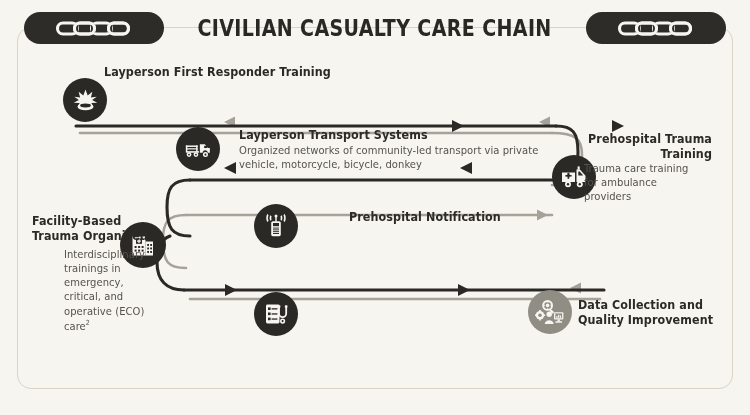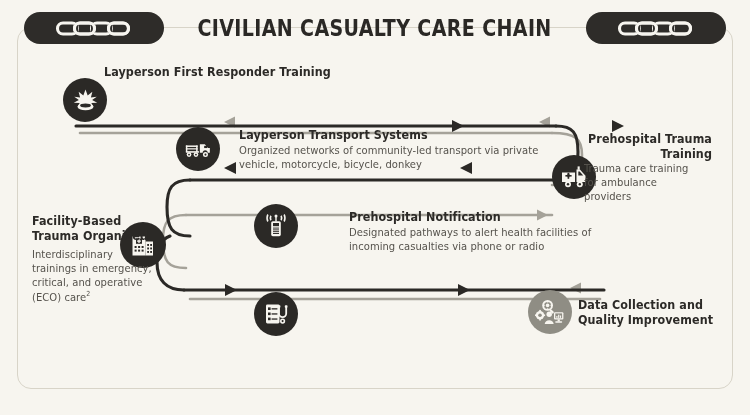"Designated pathways to alert health" p { html: <p>Designated pathways to alert health facilities of incoming casualties via phone or radio</p> -> none }
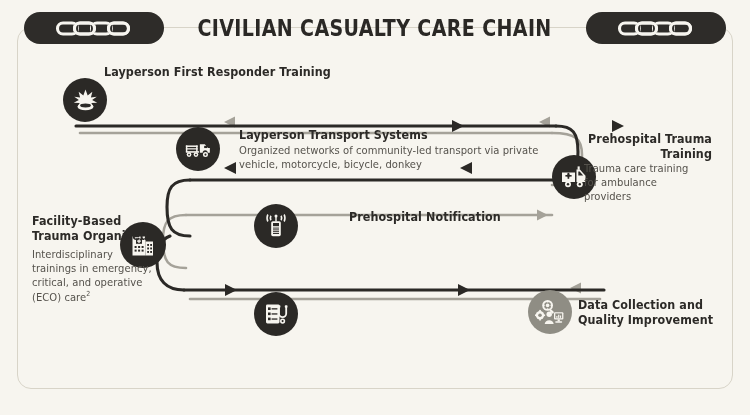"Interdisciplinary trainings in" p { margin-left: none -> 32px }
